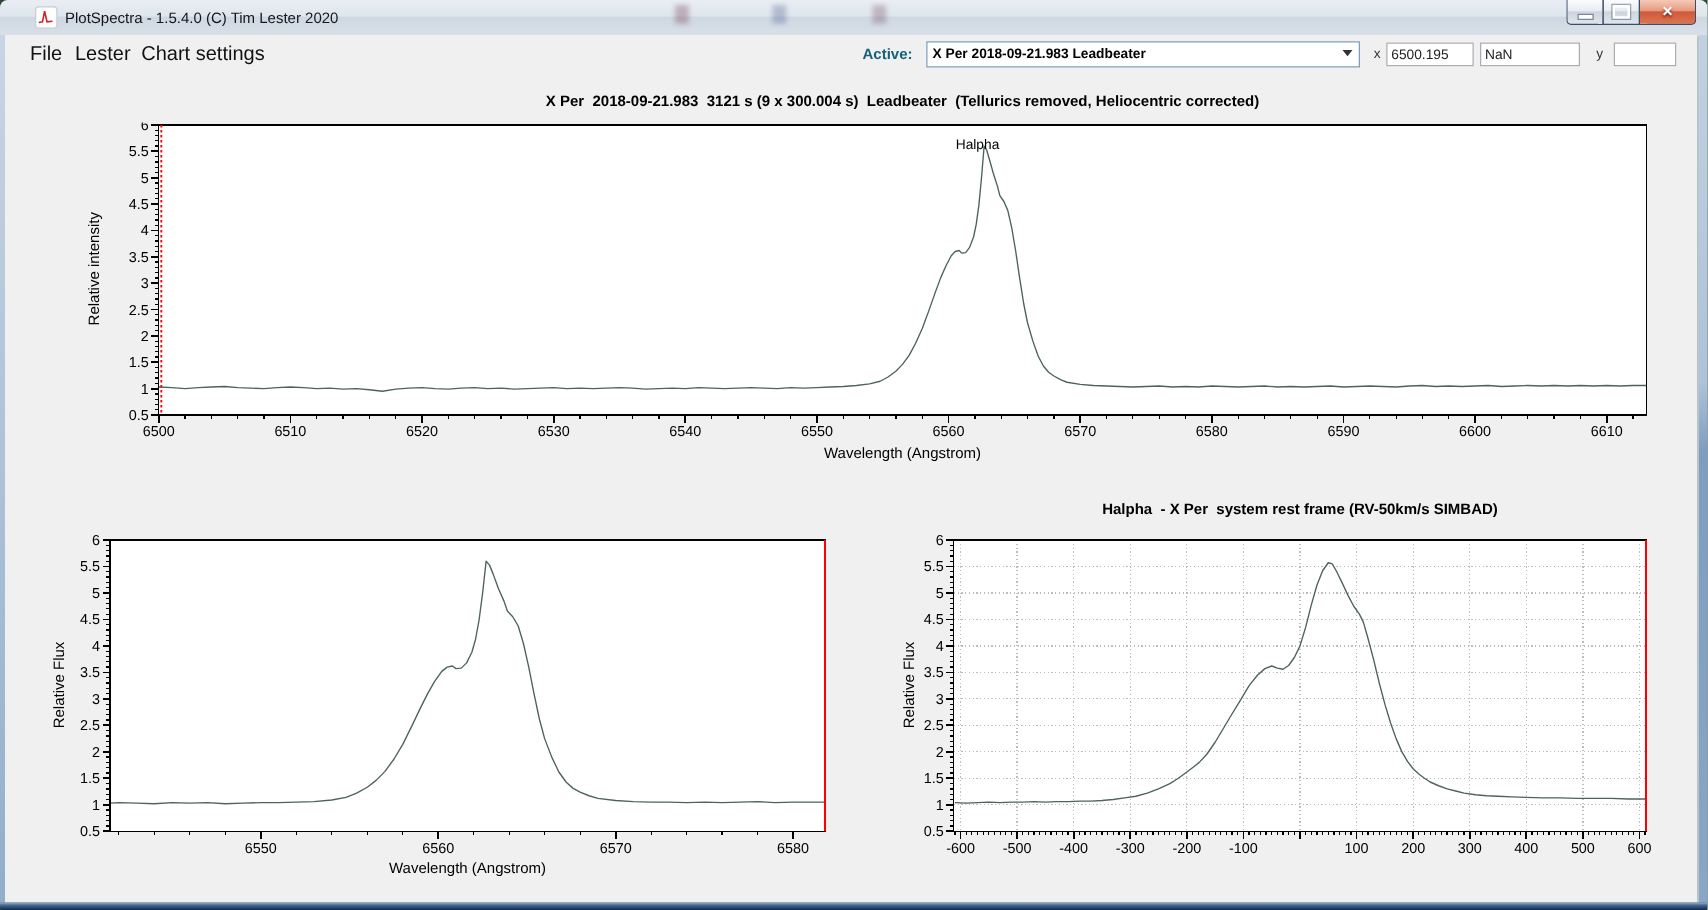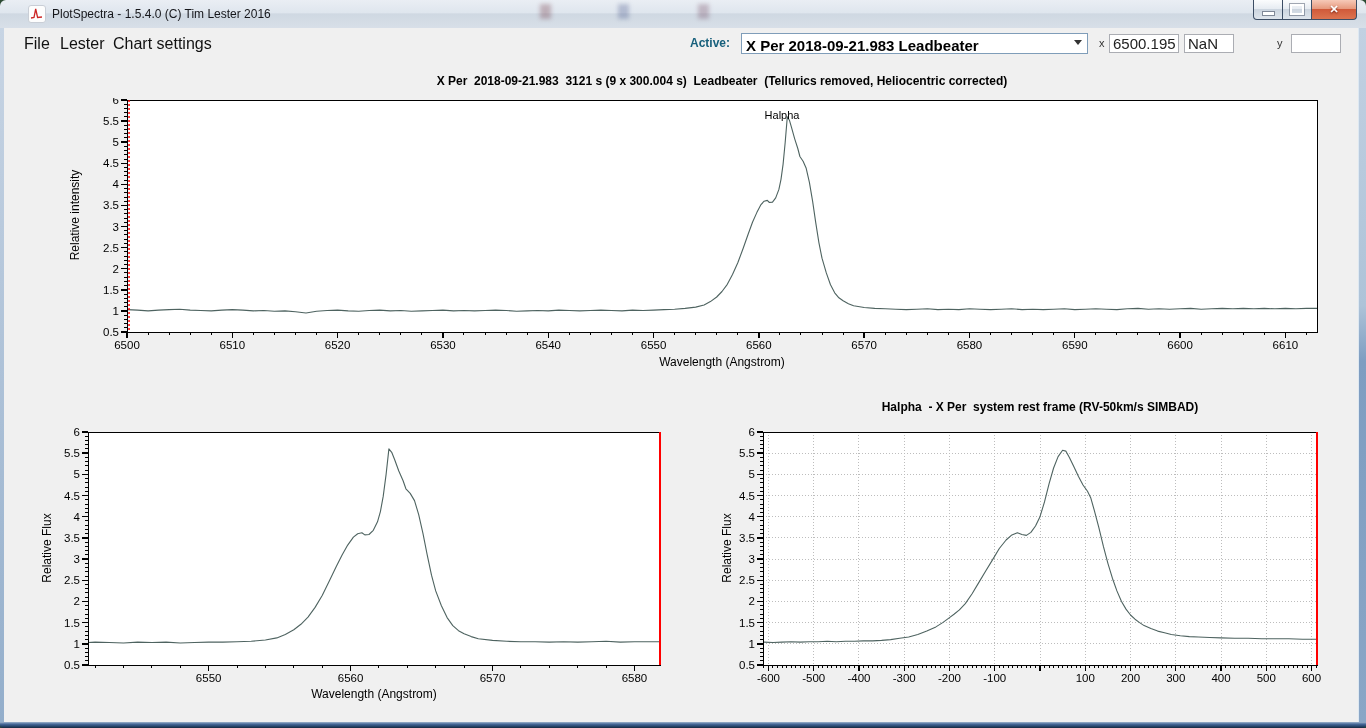"PlotSpectra - 1.5.4.0 (C) Tim" span.title-text { text: 2016 -> 2020 }
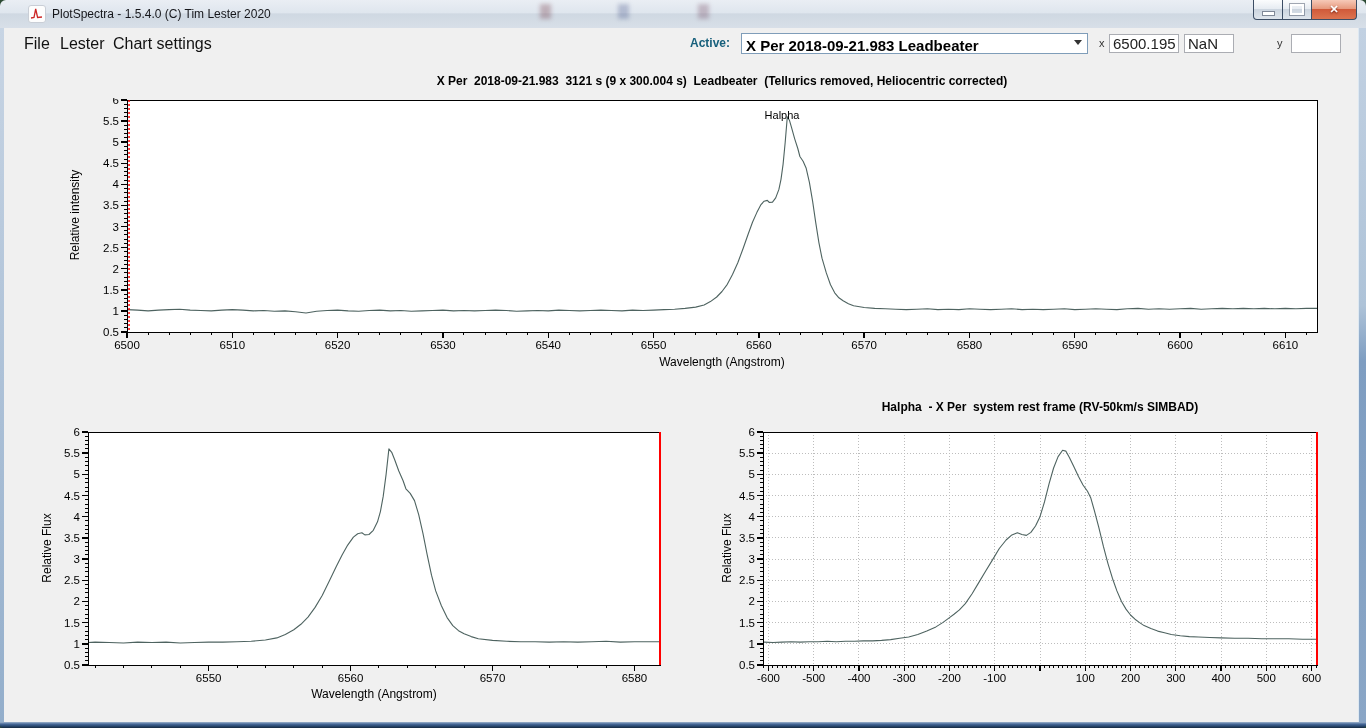"X Per 2018-09-21.983 Leadbeater" .combo .val { font-size: 15px -> 11px }
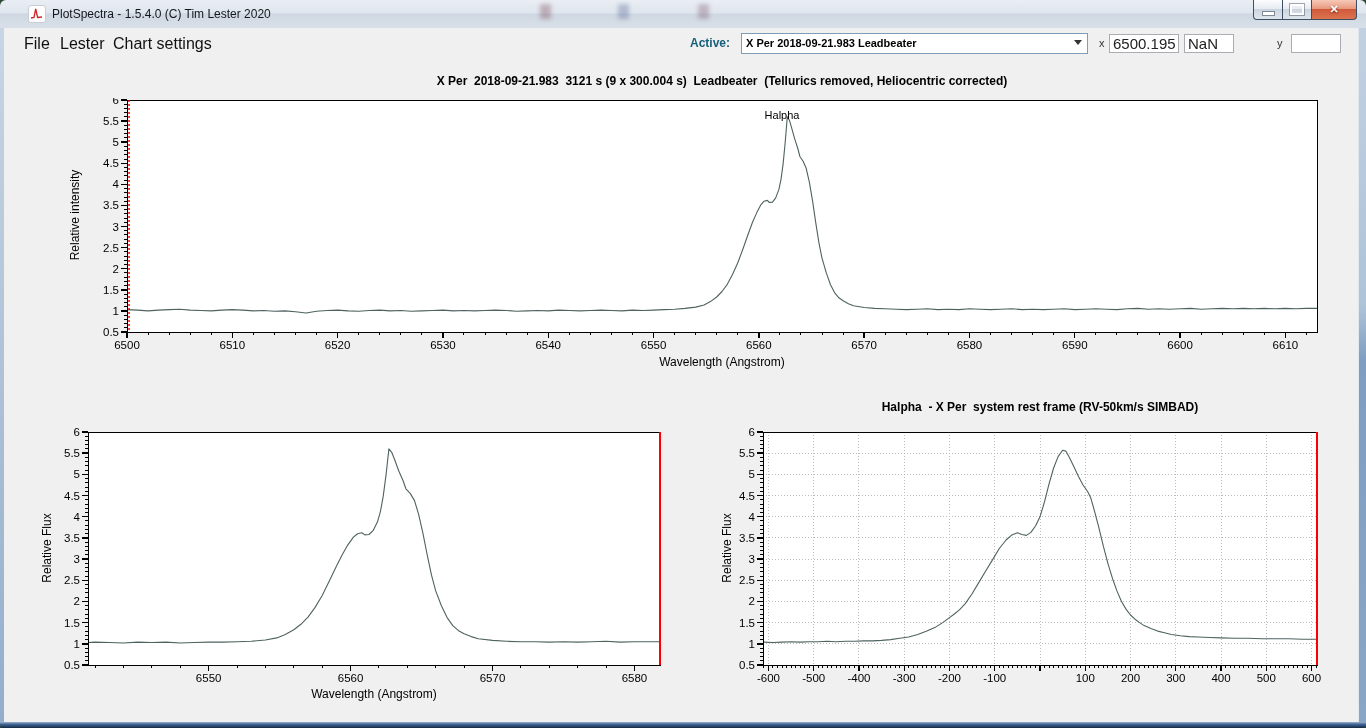"6500.195" .field { font-size: 15px -> 11px }
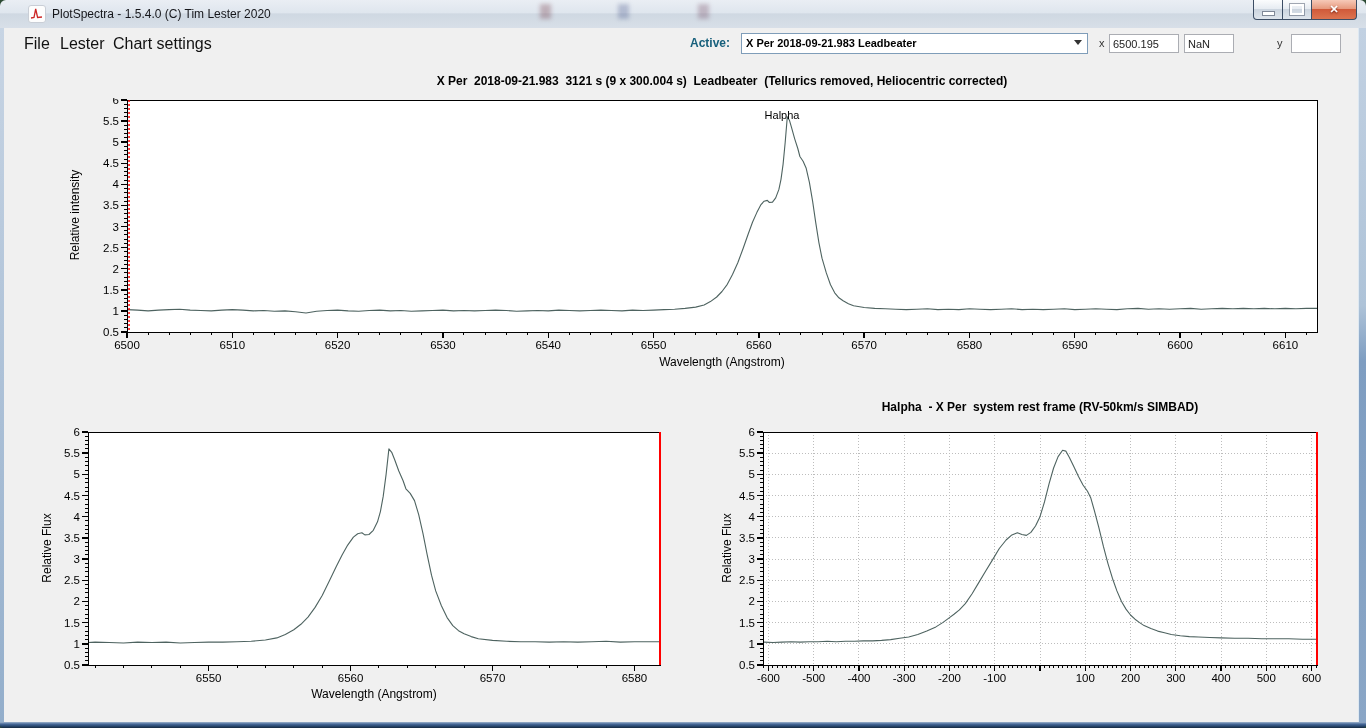"NaN" input.field { width: 50px -> 80px }
